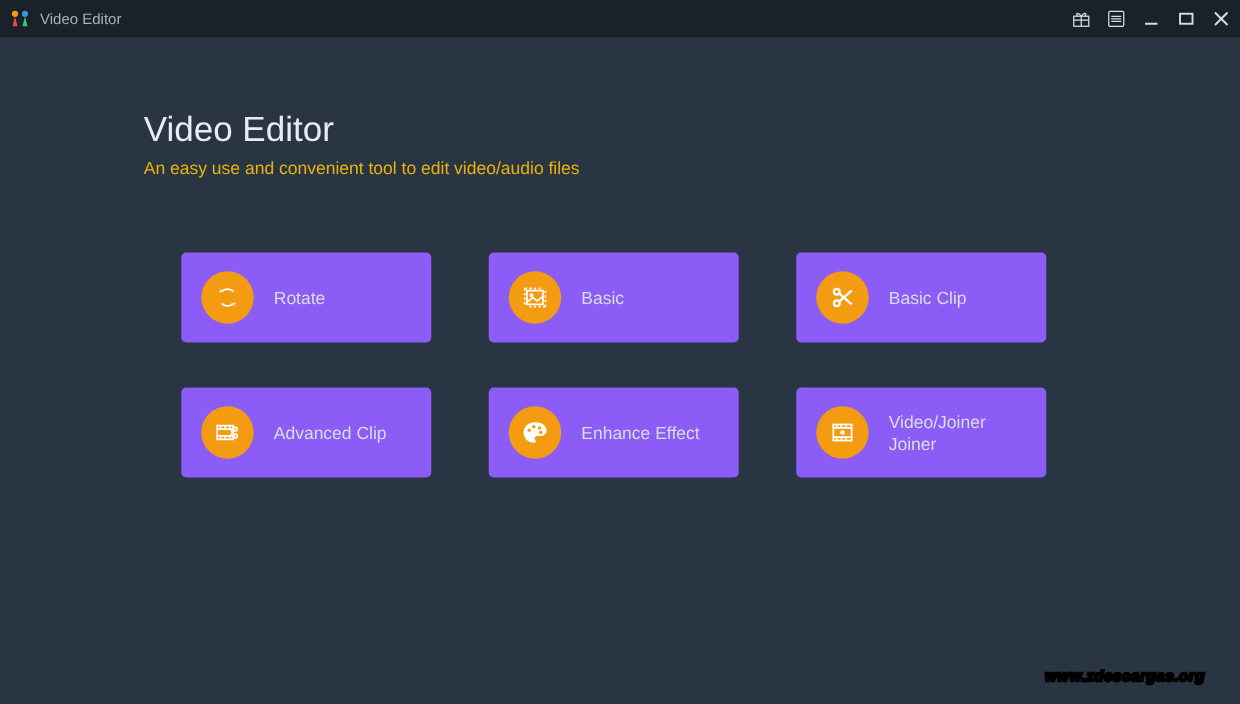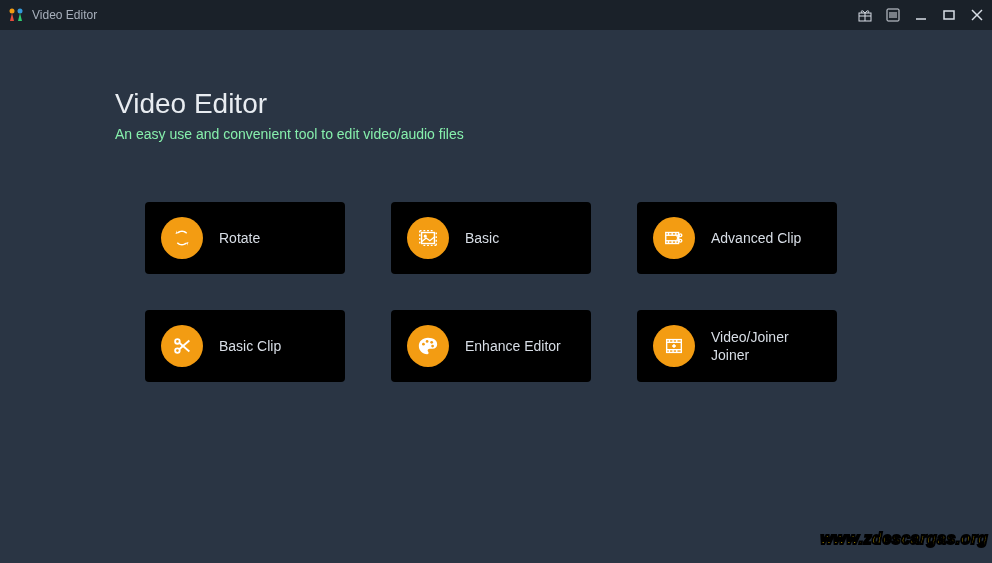"An easy use and convenient" .header-subtitle { color: #86efac -> #eab308 }
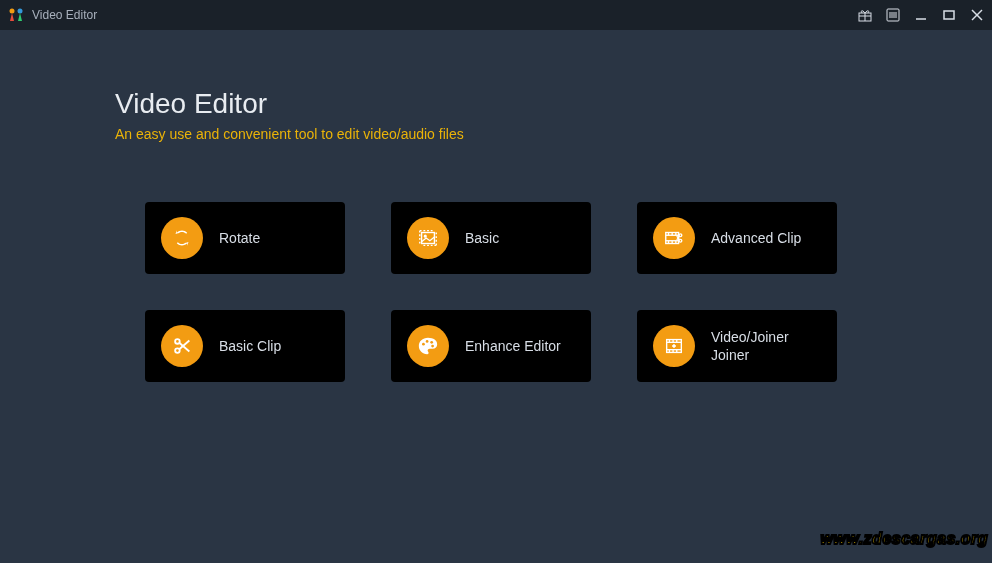"Rotate" .card { background: #000000 -> #8b5cf6 }
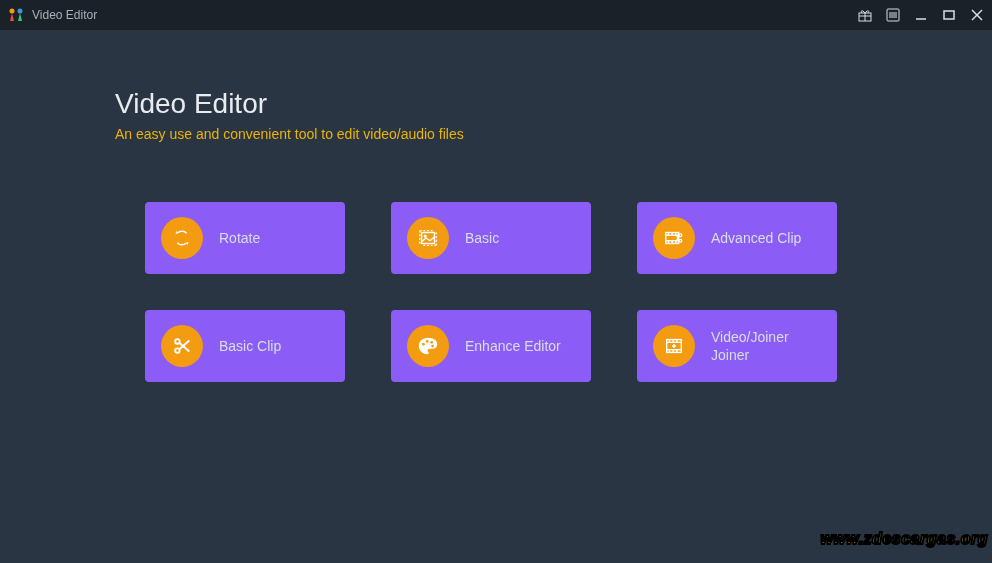"Advanced Clip" div.card { order: before "Basic Clip" -> after "Basic Clip" }
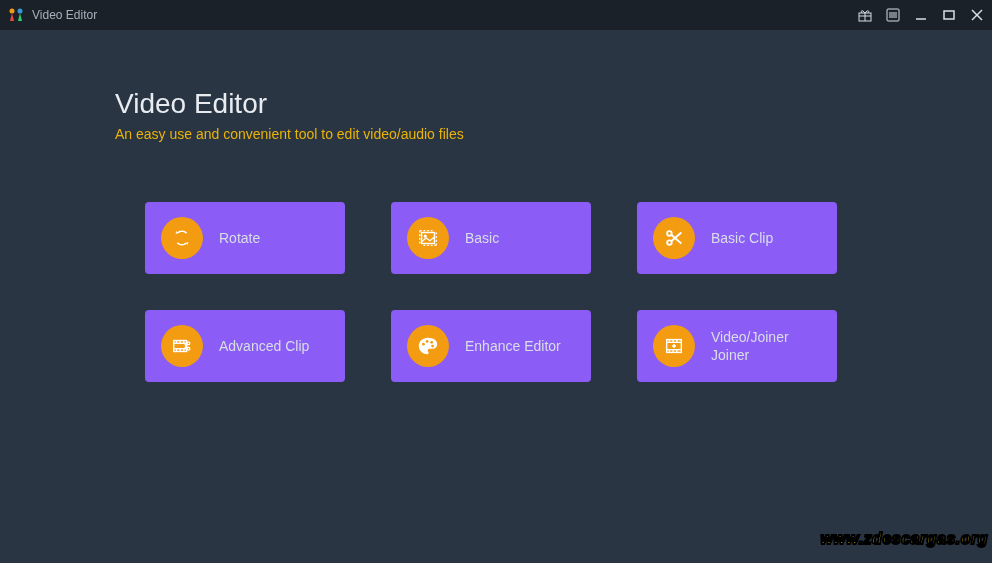"Enhance Editor" span.card-label { text: Editor -> Effect }
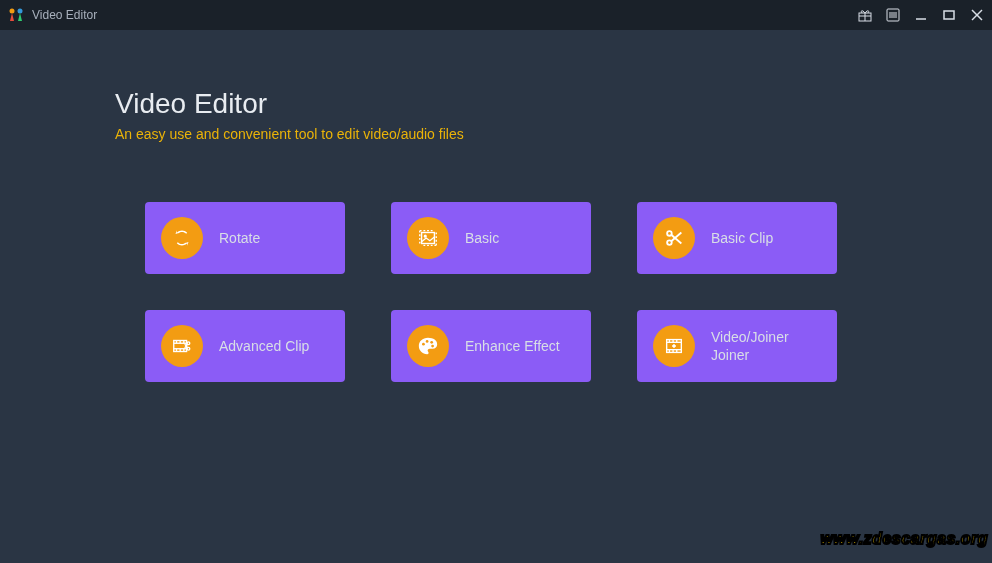"www.zdescargas.org" .watermark { font-size: 16px -> 12px; right: 4px -> 28px }
